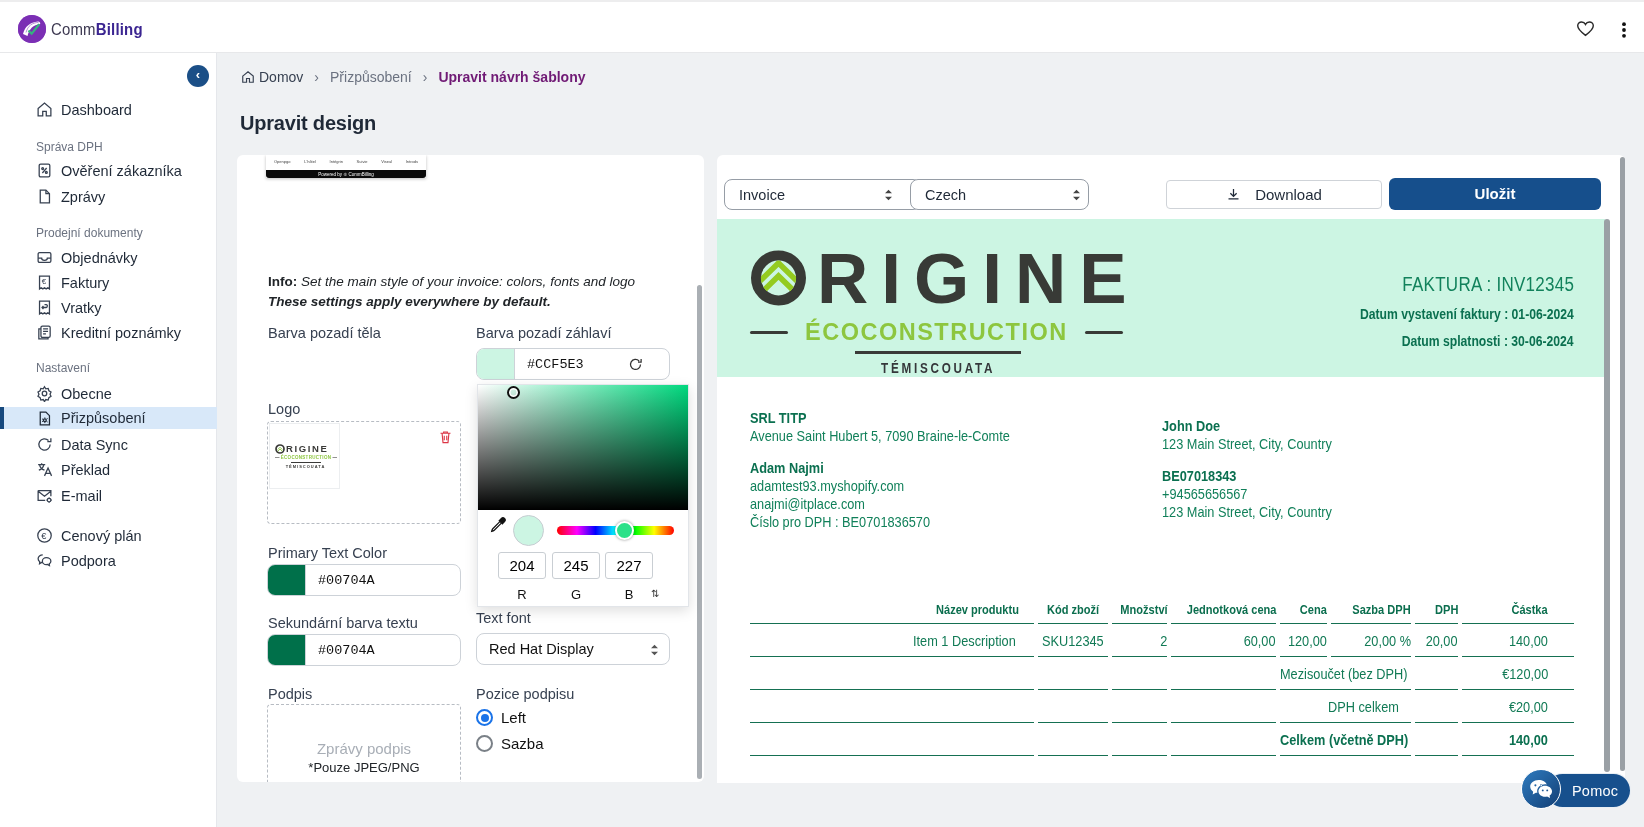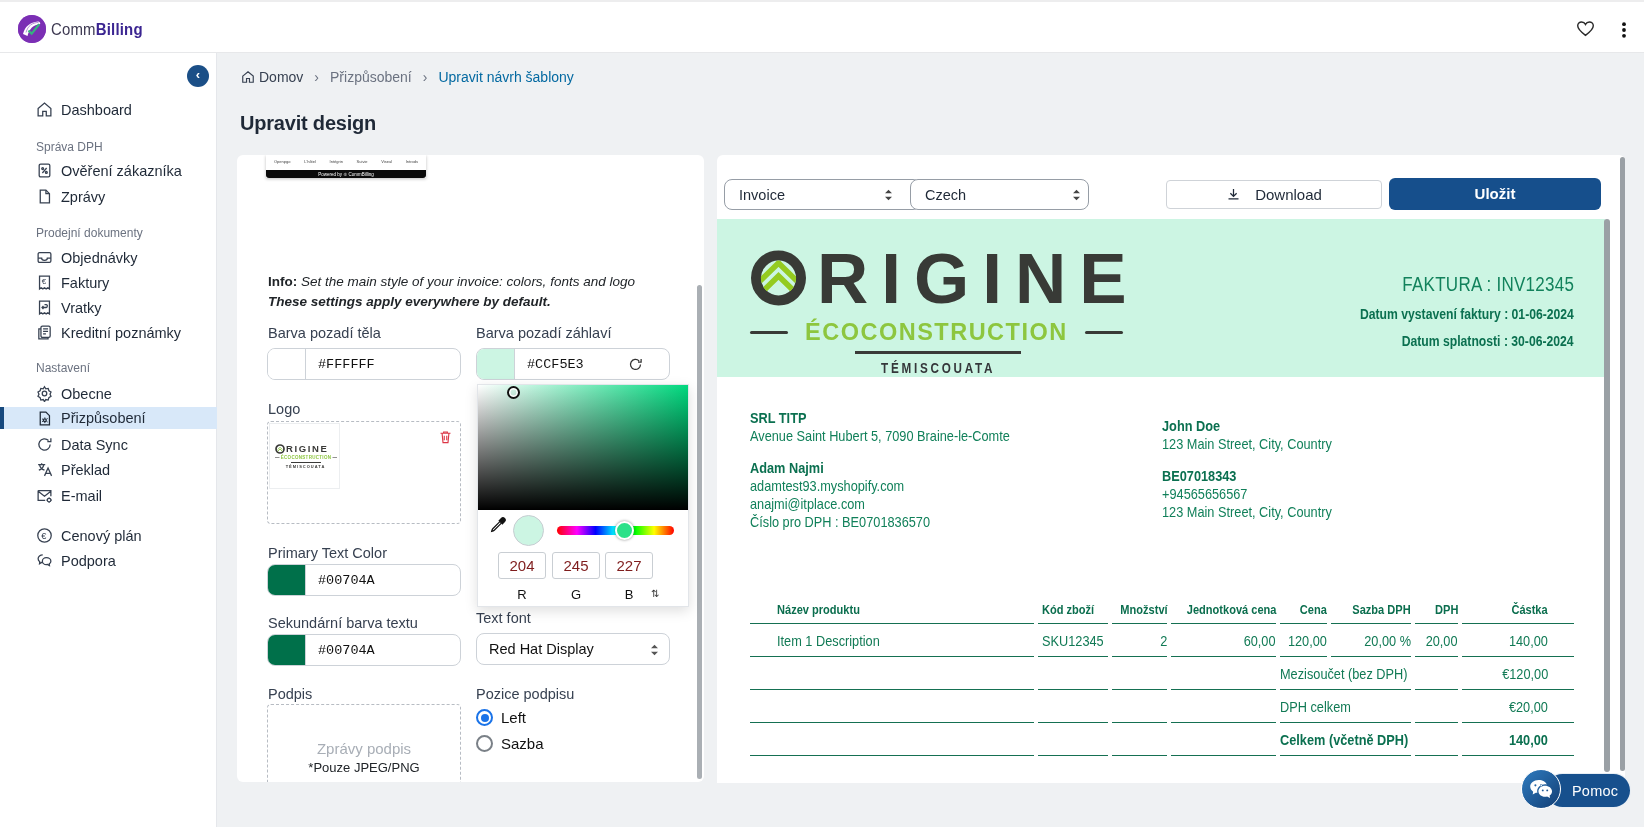"Upravit návrh šablony" span { color: #0369a1 -> #701a75; font-weight: 400 -> 700 }
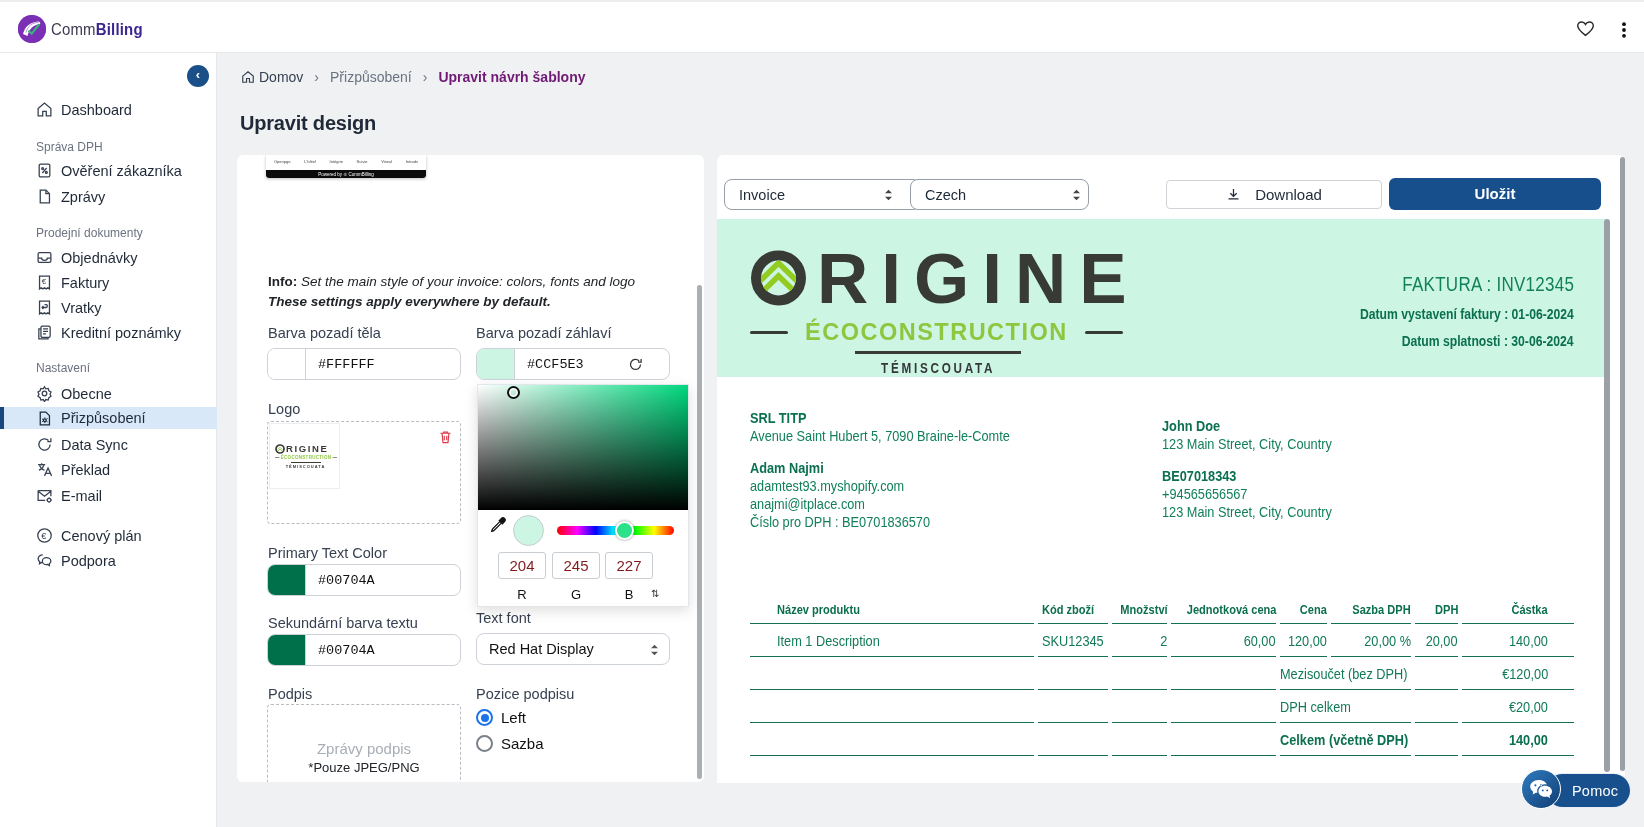"#FFFFFF" div.inp { html: <div> <div></div> <span>#FFFFFF</span> </div> -> none }
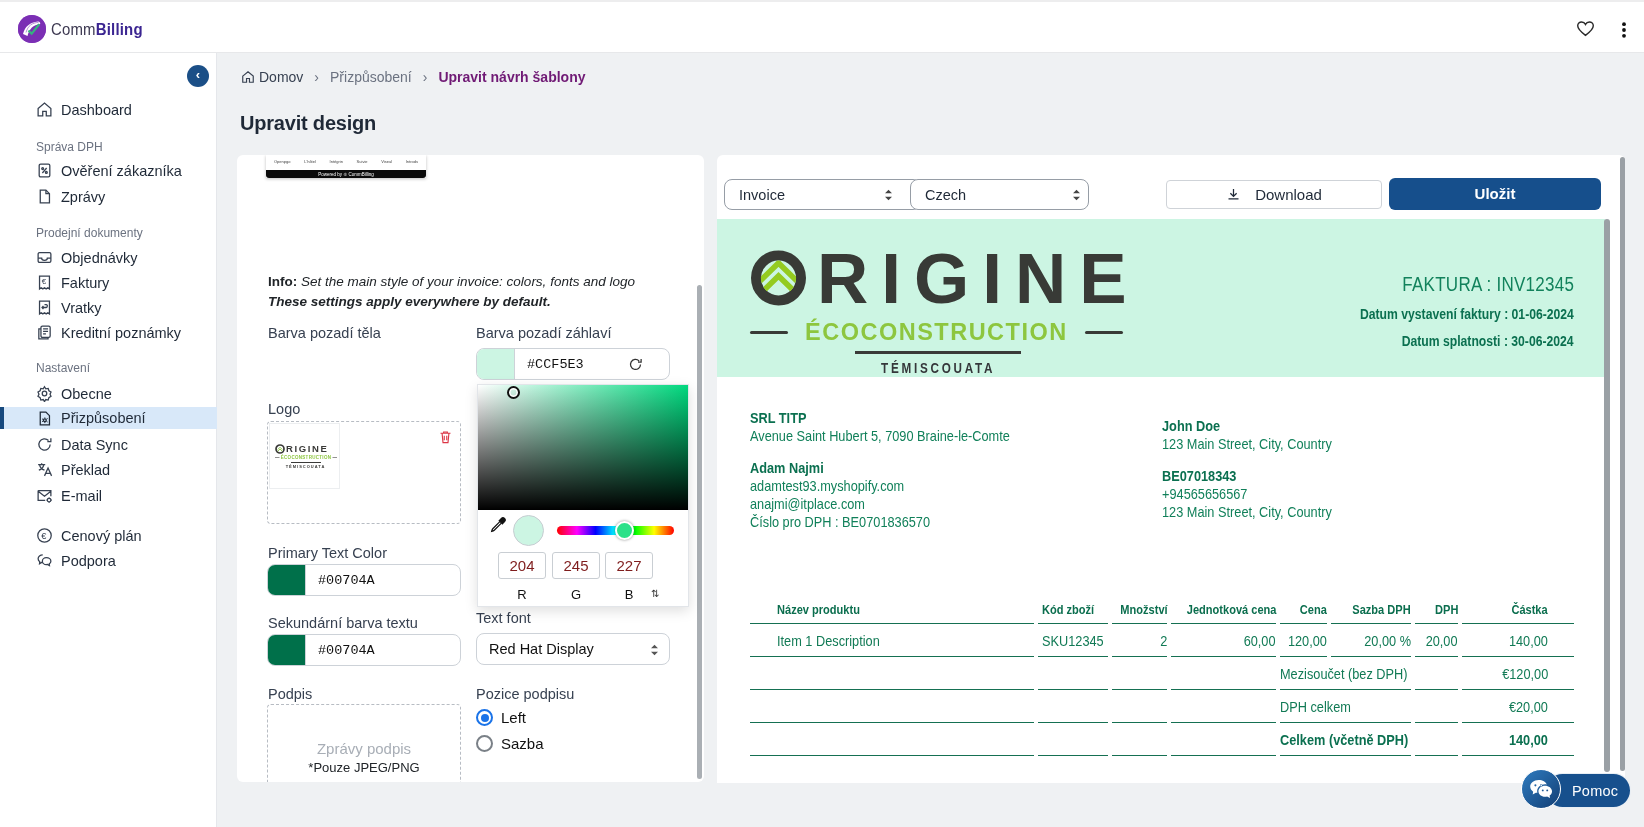"204" .rgbbox { color: #7f1d1d -> #000000 }
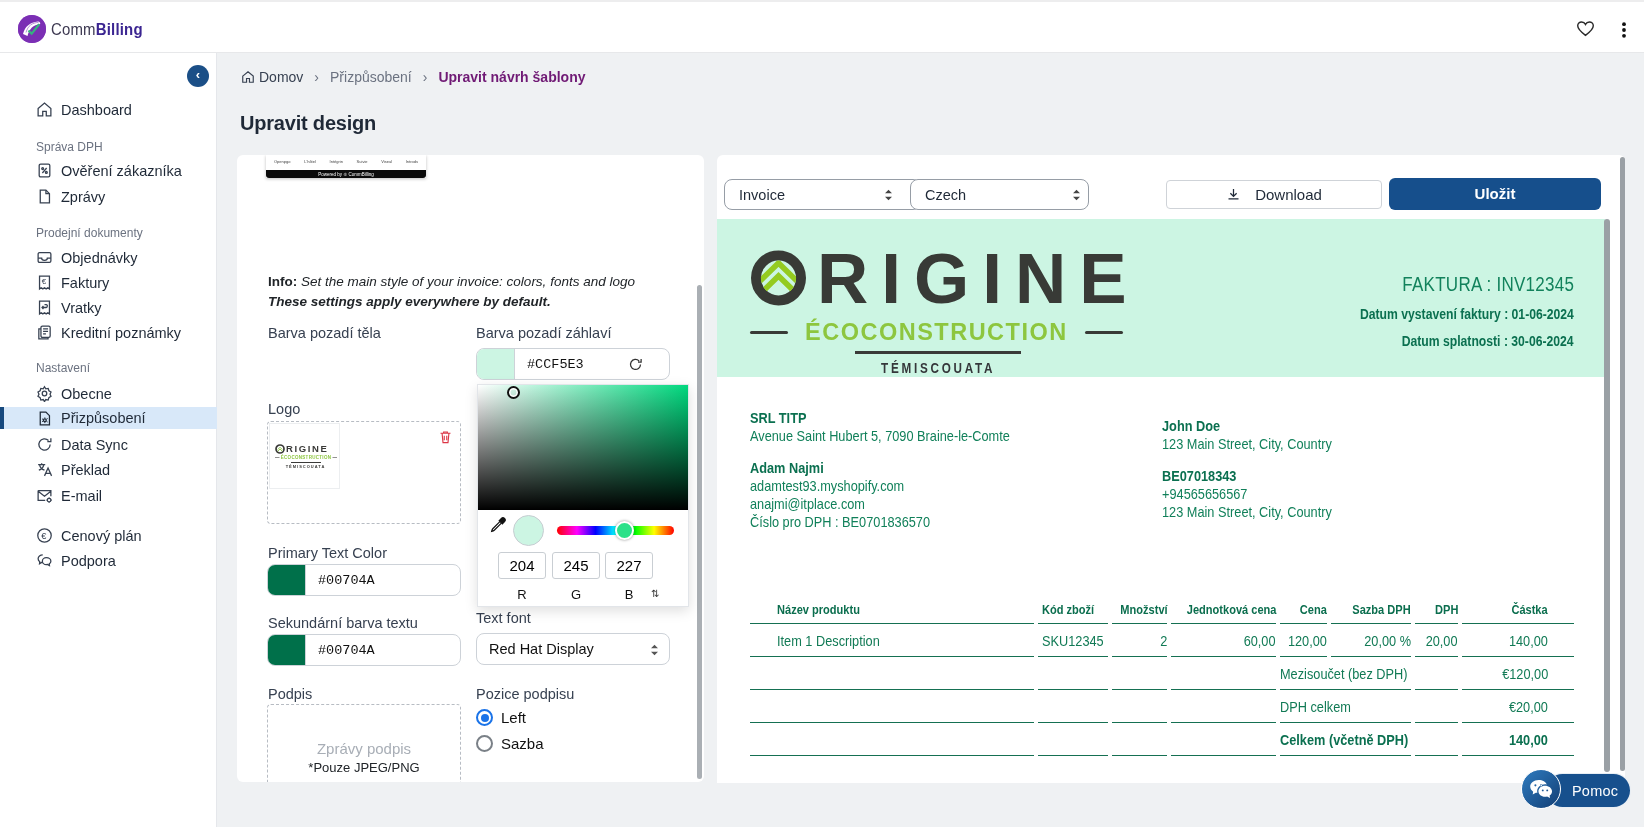"Název produktu" #invtab td { text-align: none -> right }
